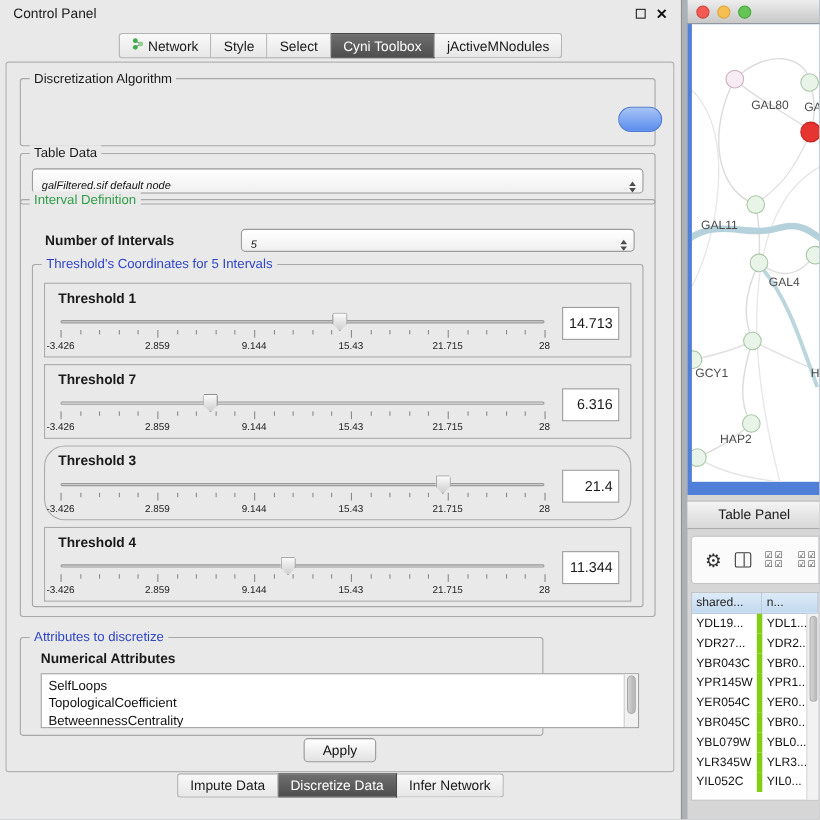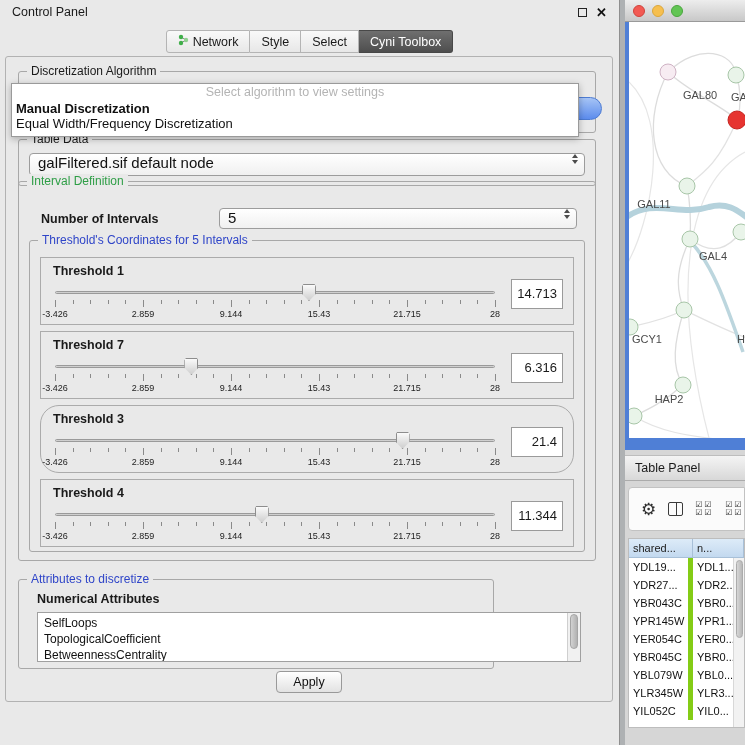"jActiveMNodules" div.tab { html: none -> <div> <span>jActiveMNodules</span> </div> }
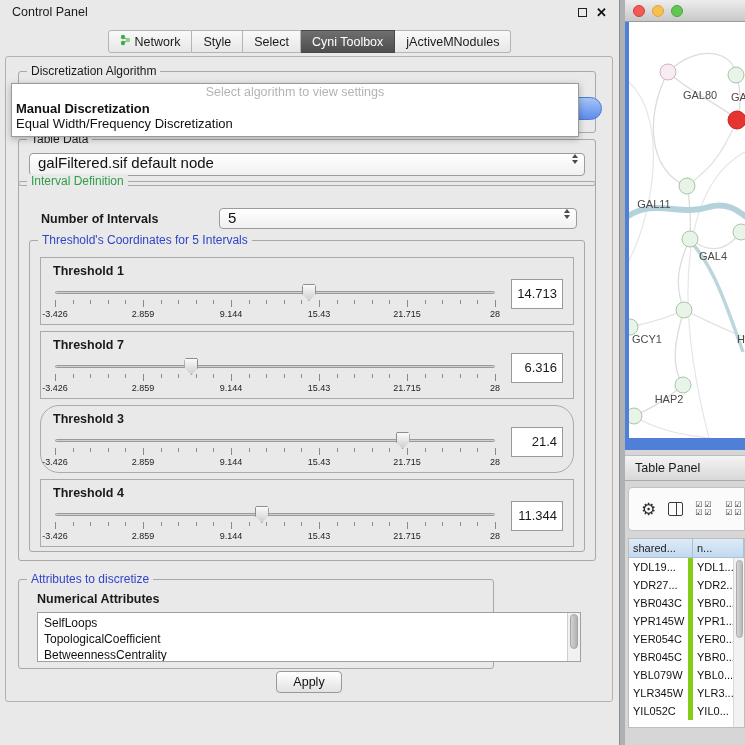"Select algorithm to view settings" div.popup { html: <div> <div>Select algorithm to view settings</div> <div> <div>Manual Discretization</div> <div>Equal Width/Frequency Discretization</div> </div> </div> -> none }
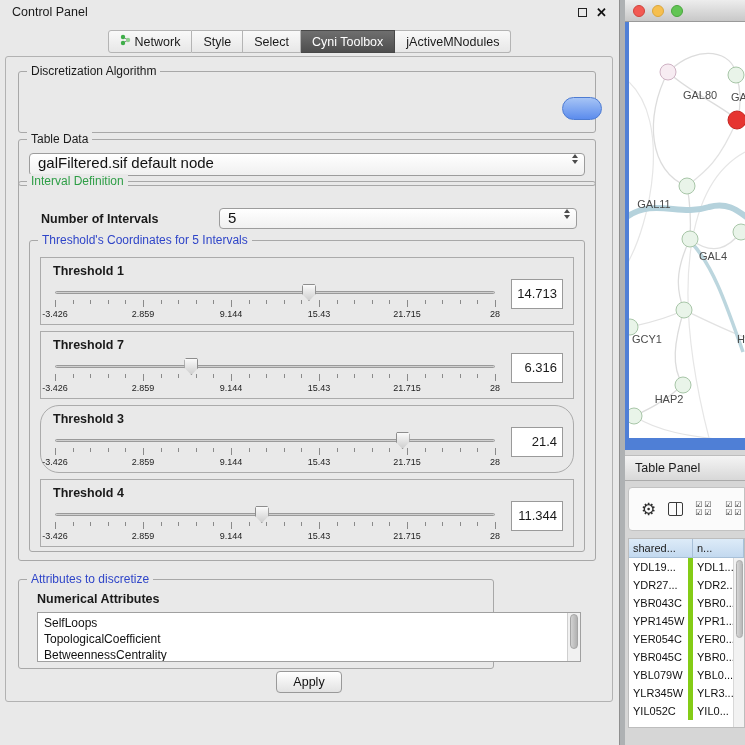"galFiltered.sif default node" .combo { align-items: flex-start -> flex-end; font-size: 15px -> 10px; font-style: none -> italic }
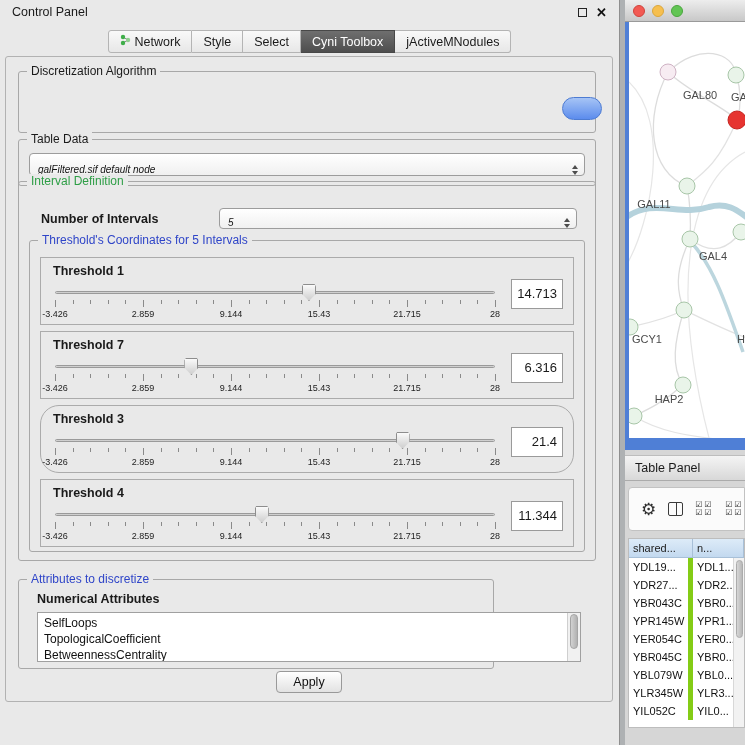"Table Panel" .tp-header { padding-left: 10px -> 28px }
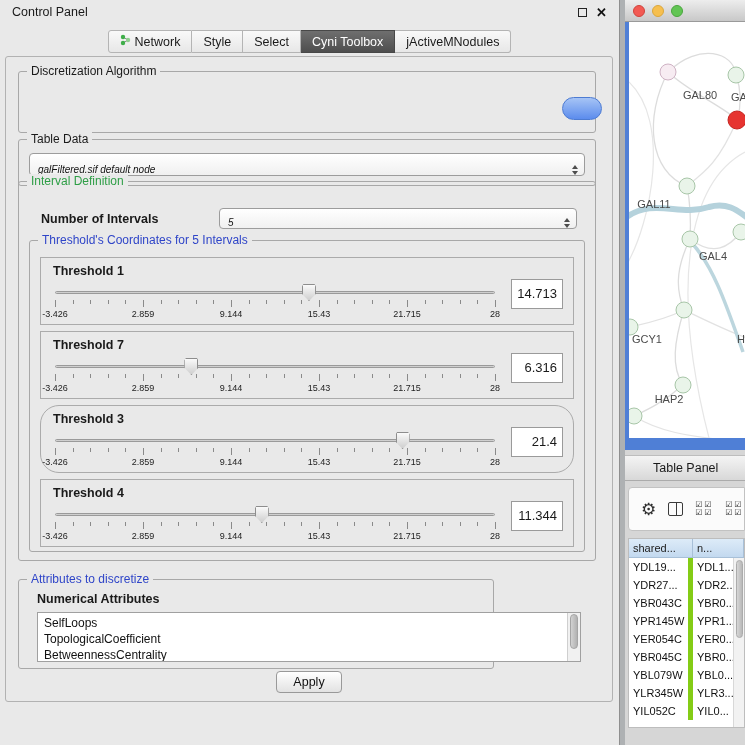"Impute Data" div.tabbar { html: none -> <div> <div> <span>Impute Data</span> </div> <div> <span>Discretize Data</span> </div> <div> <span>Infer Network</span> </div> </div> }
